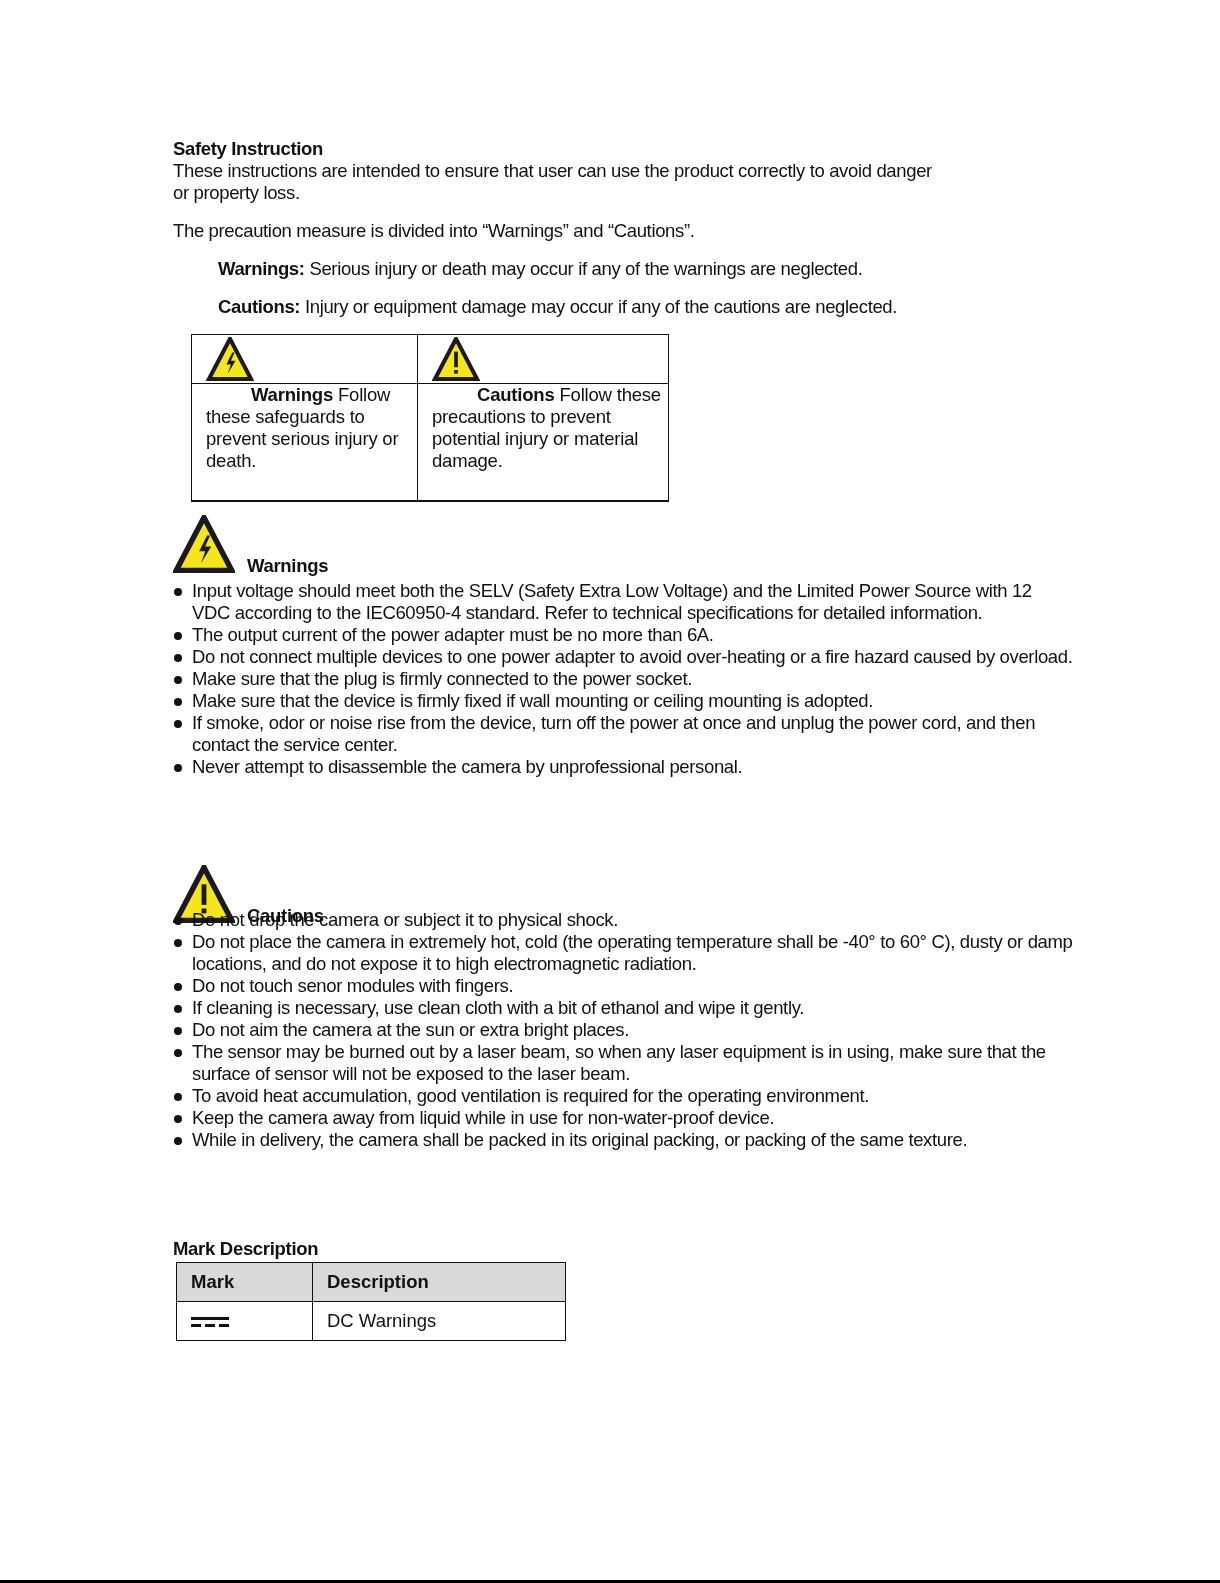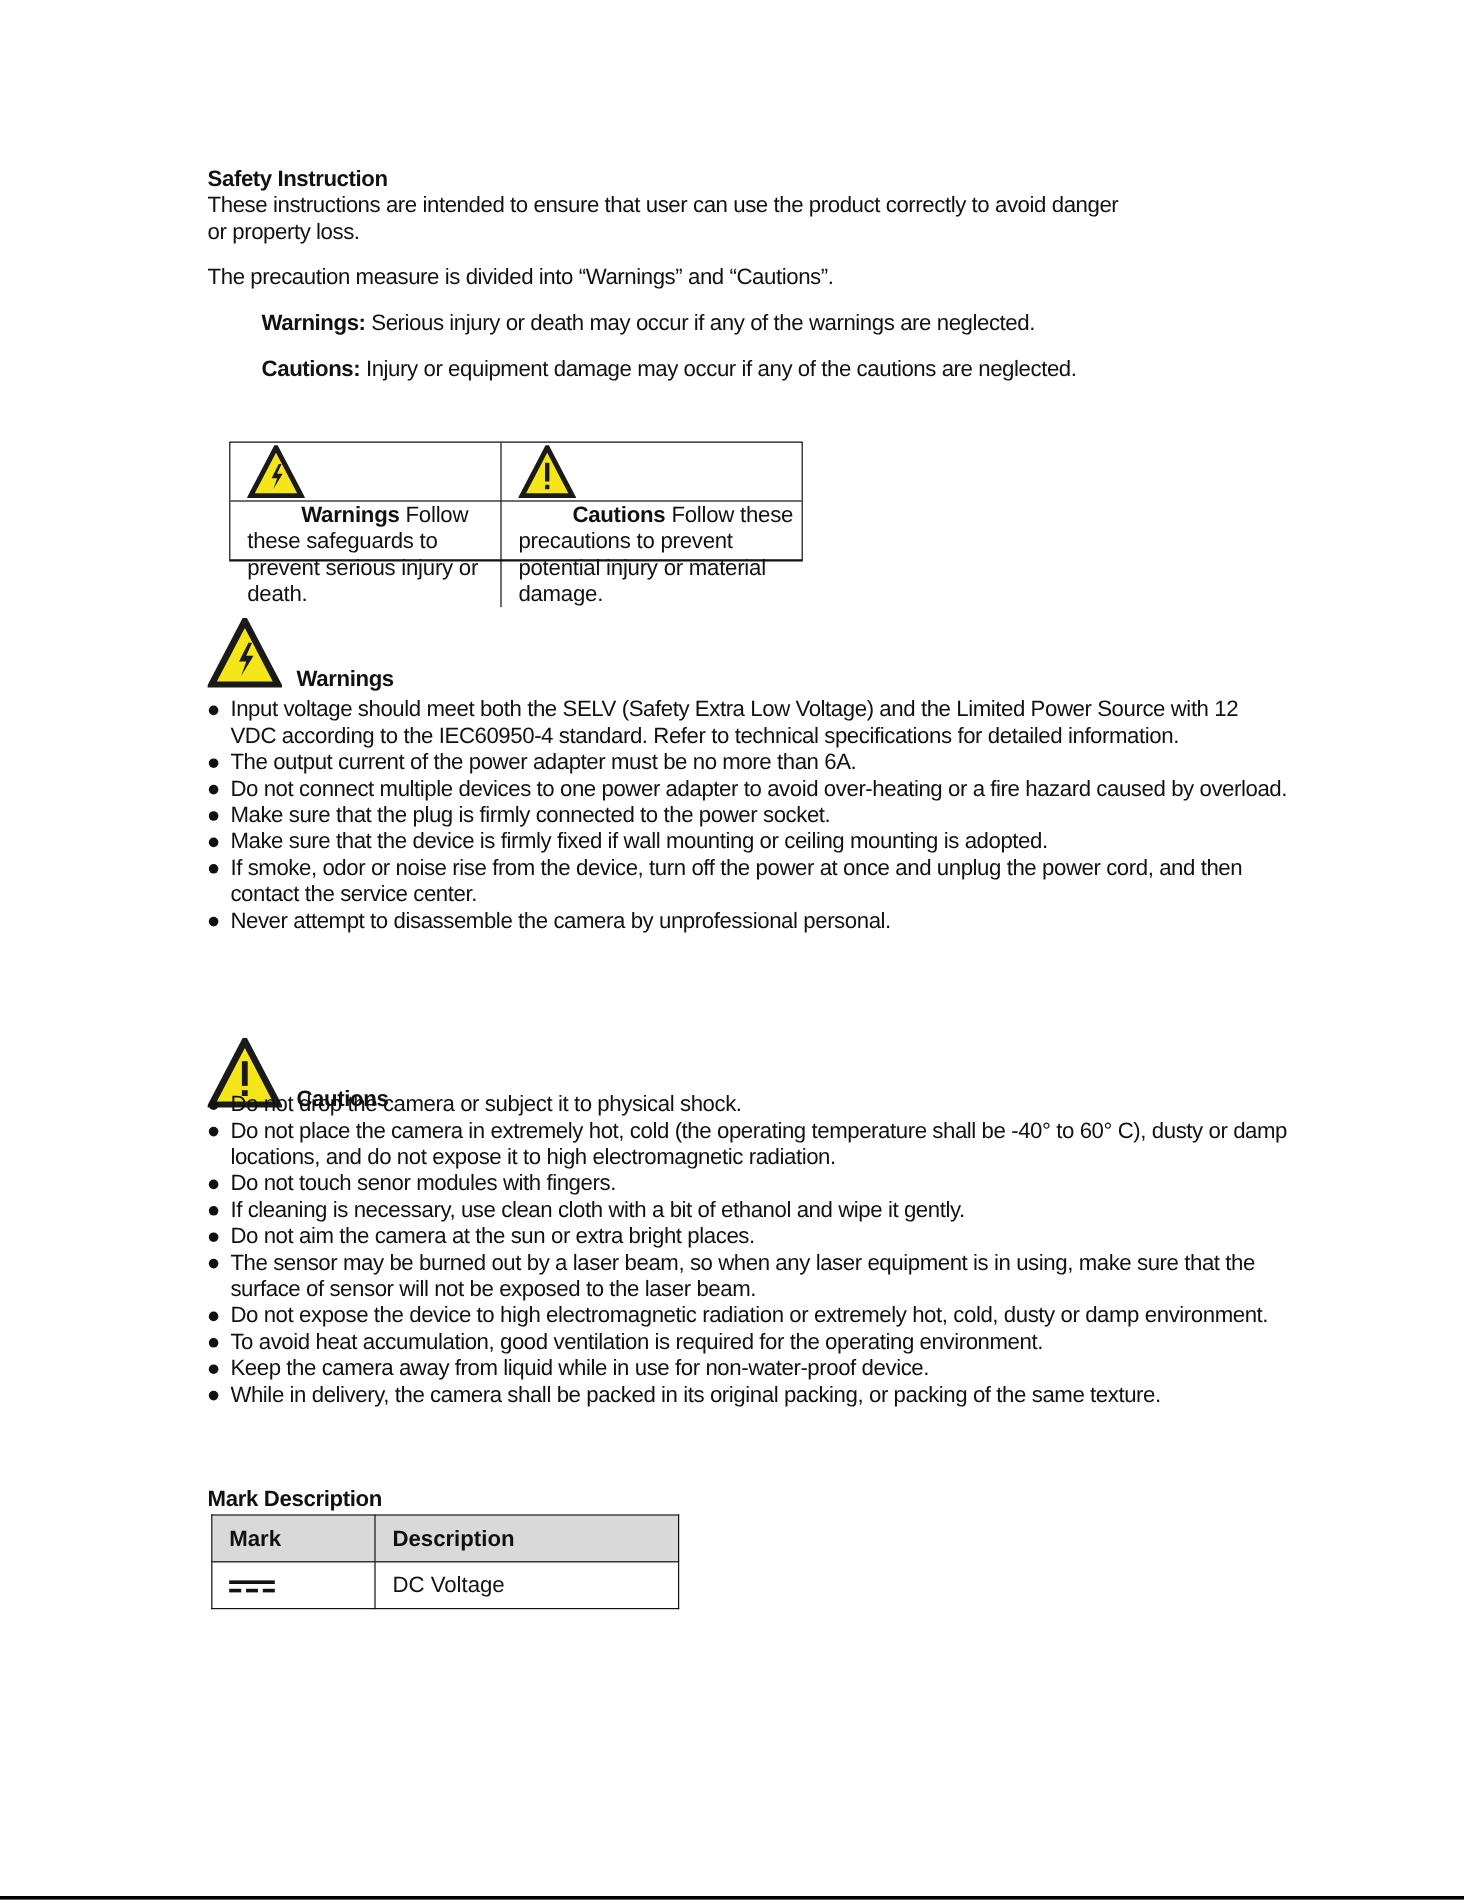"Warnings Follow these safeguards to" .ptable { height: 100px -> 168px; top: 368px -> 334px }
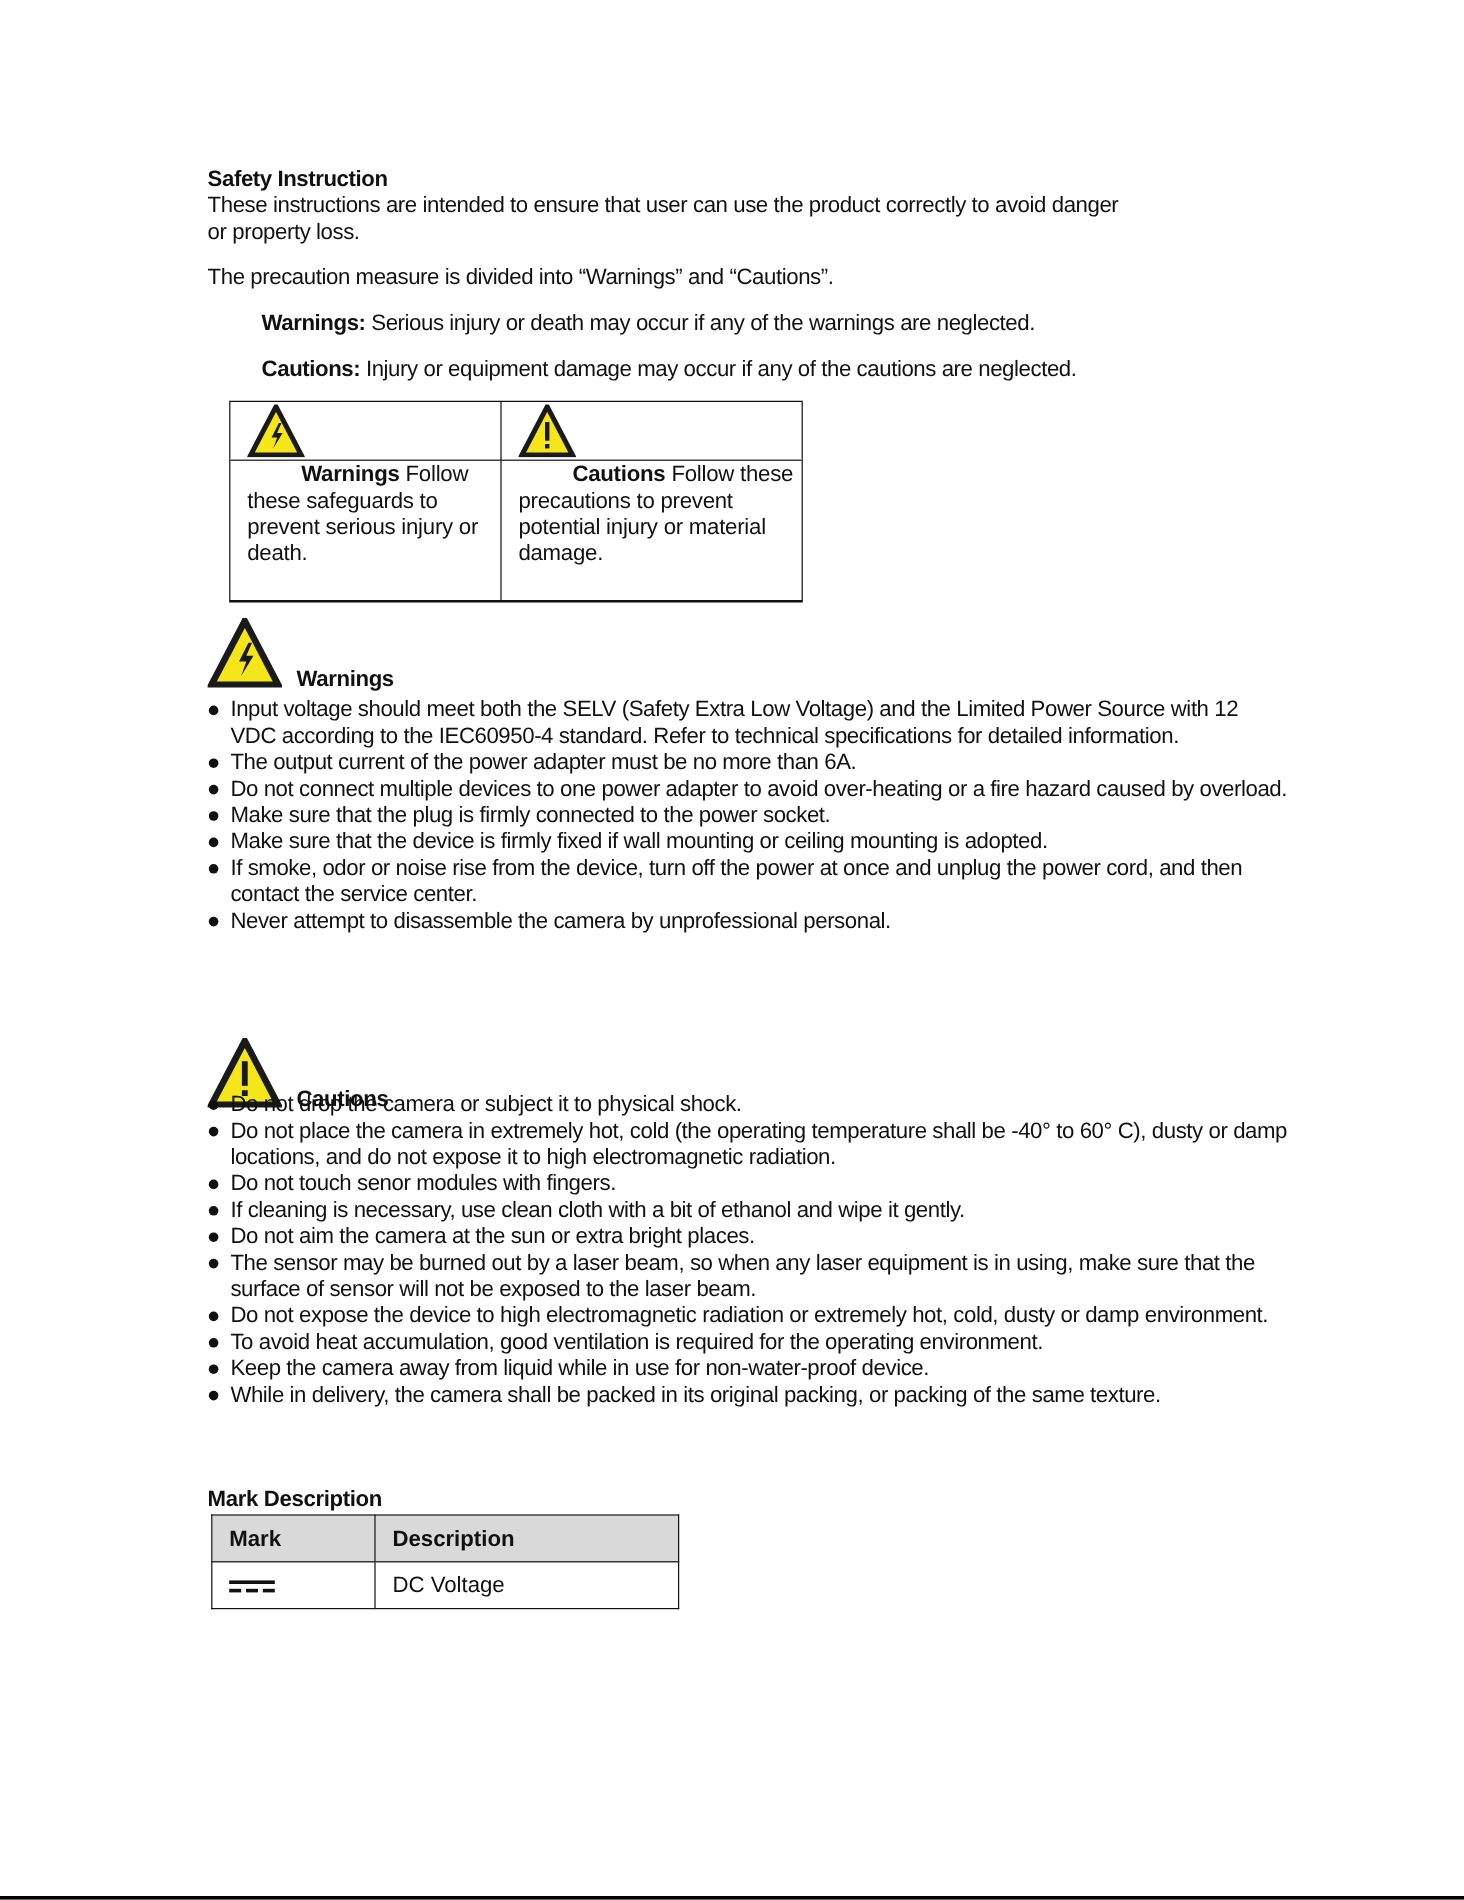"Do not expose the device" li { html: <li><span></span><span>Do not expose the device to high electromagnetic radiation or extremely hot, cold, dusty or damp environment.</span></li> -> none }
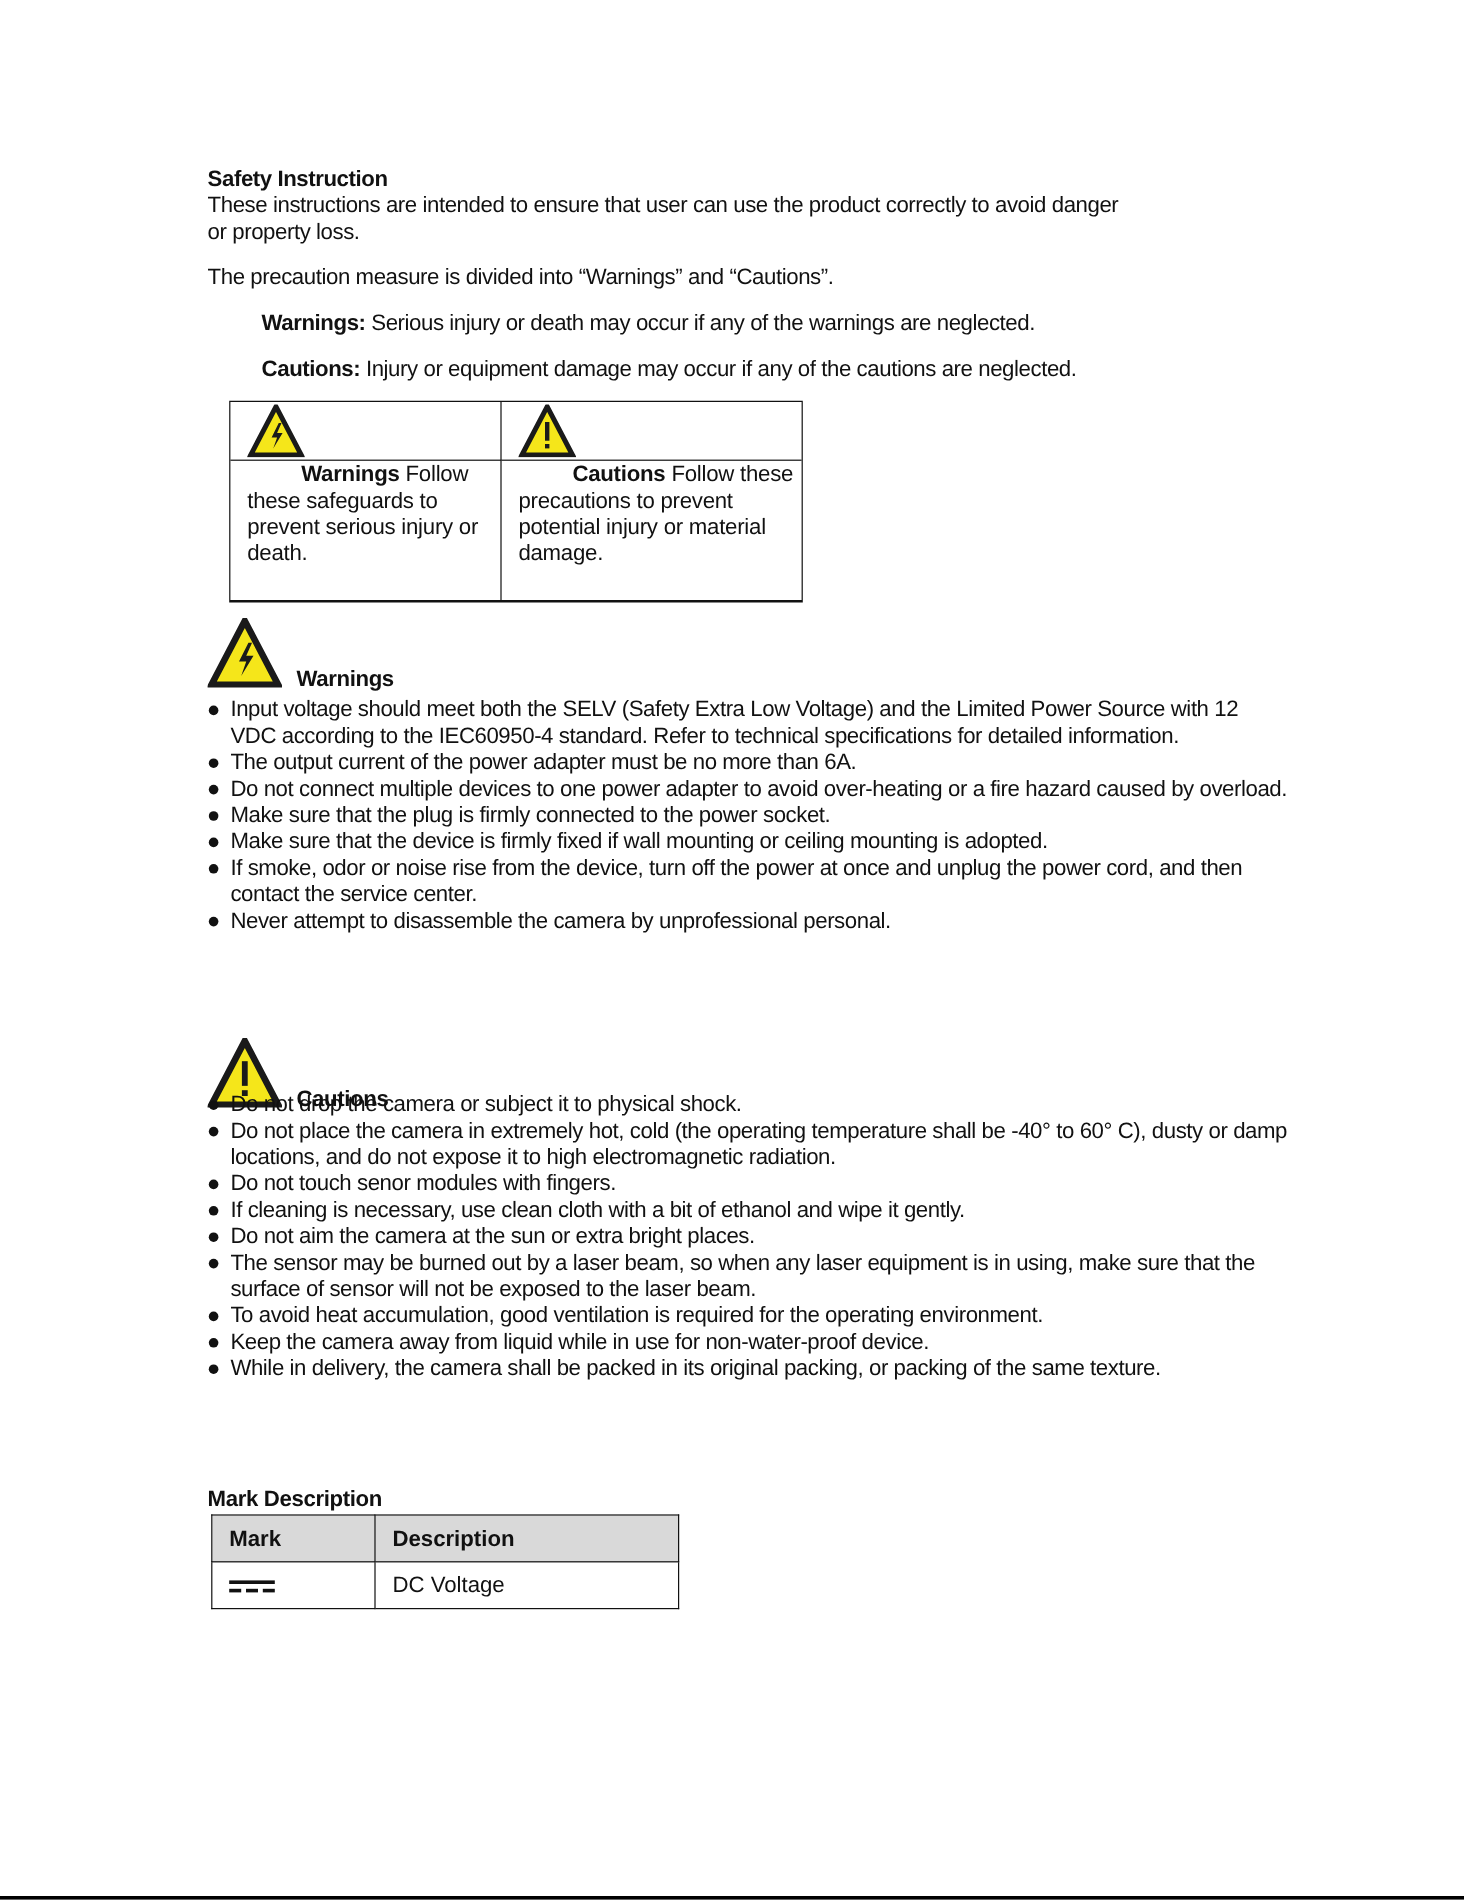"DC Voltage" td { text: Voltage -> Warnings }
